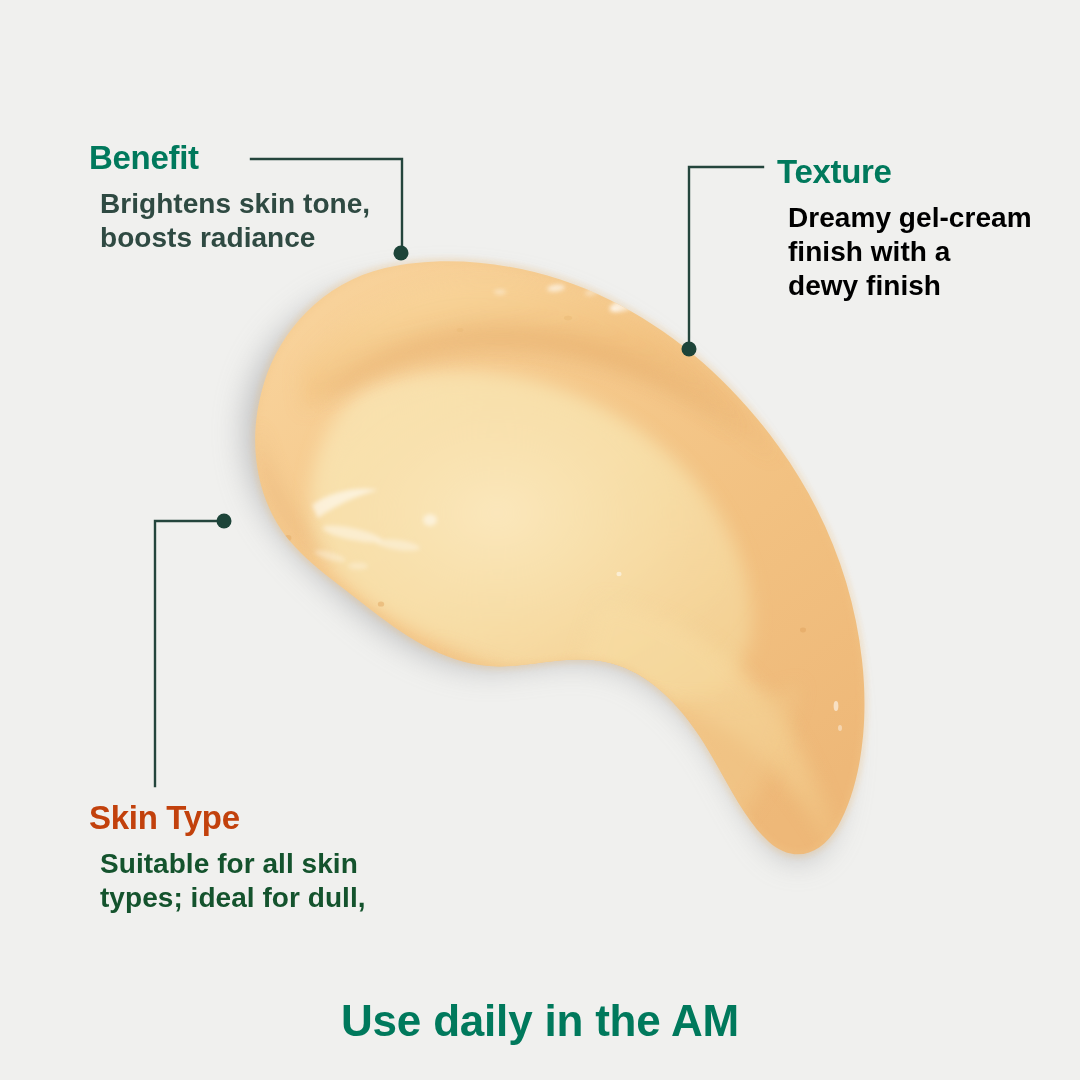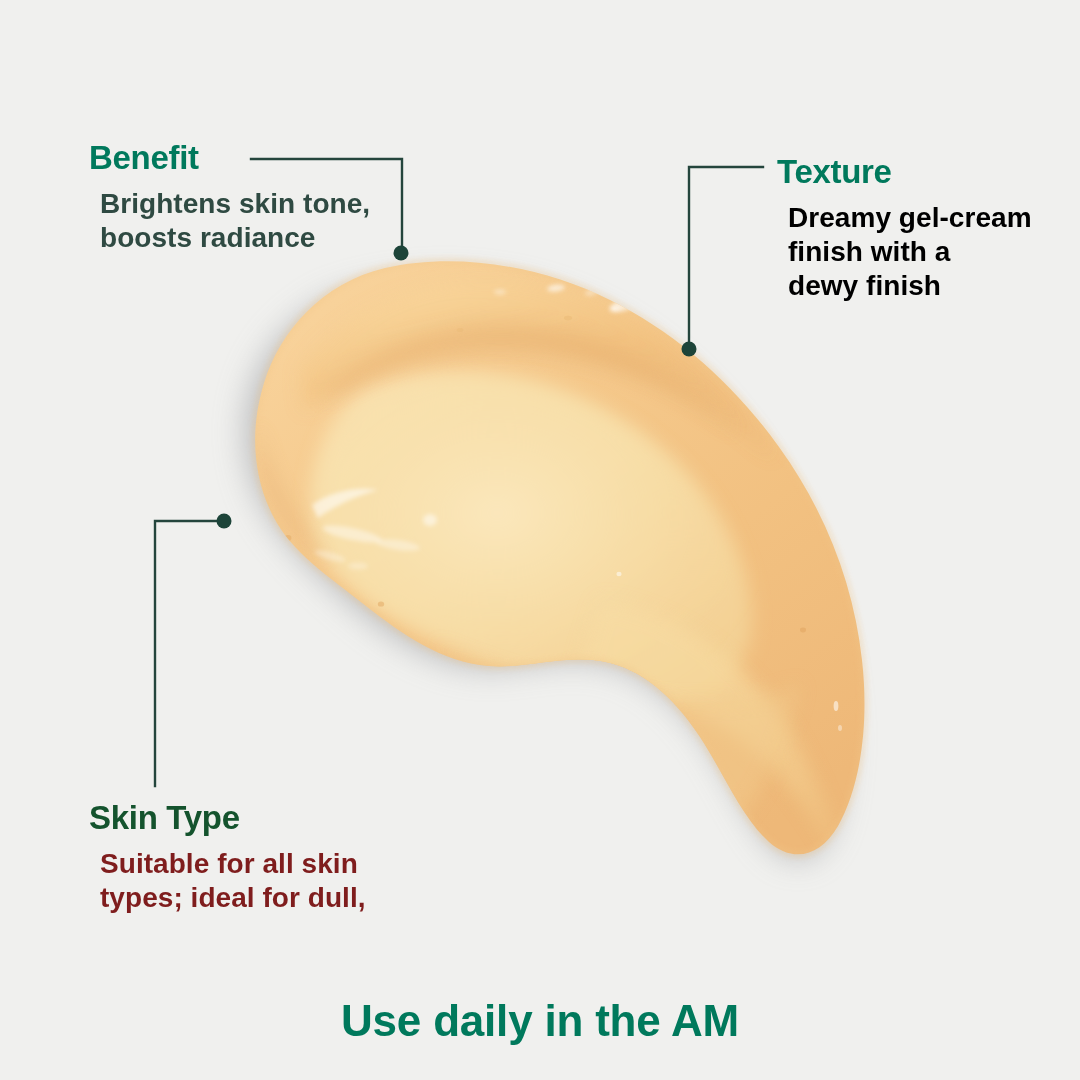"Skin Type" h2.callout-title { color: #14532d -> #c2410c }
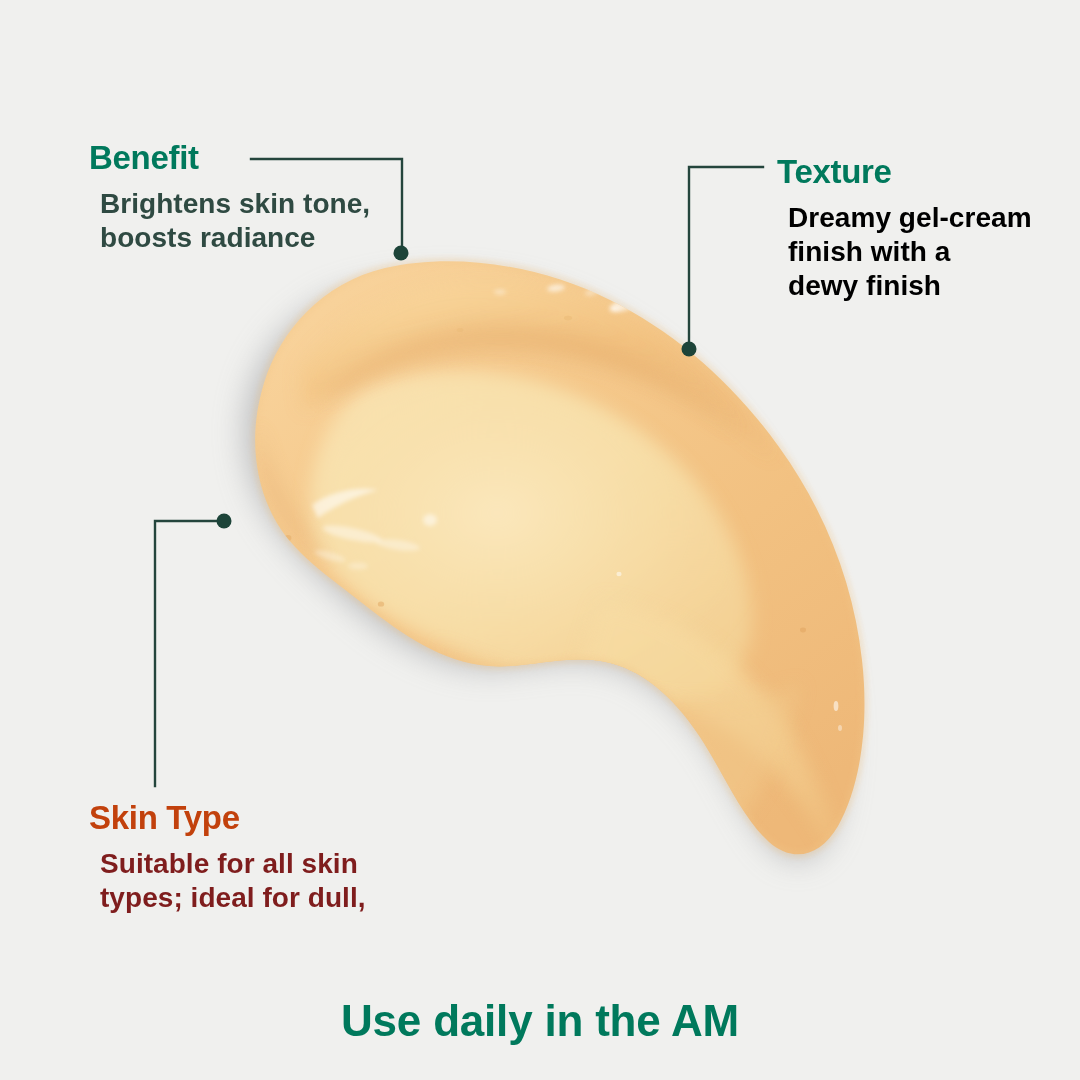"Suitable for all skin" p.callout-body { color: #7f1d1d -> #14532d }
